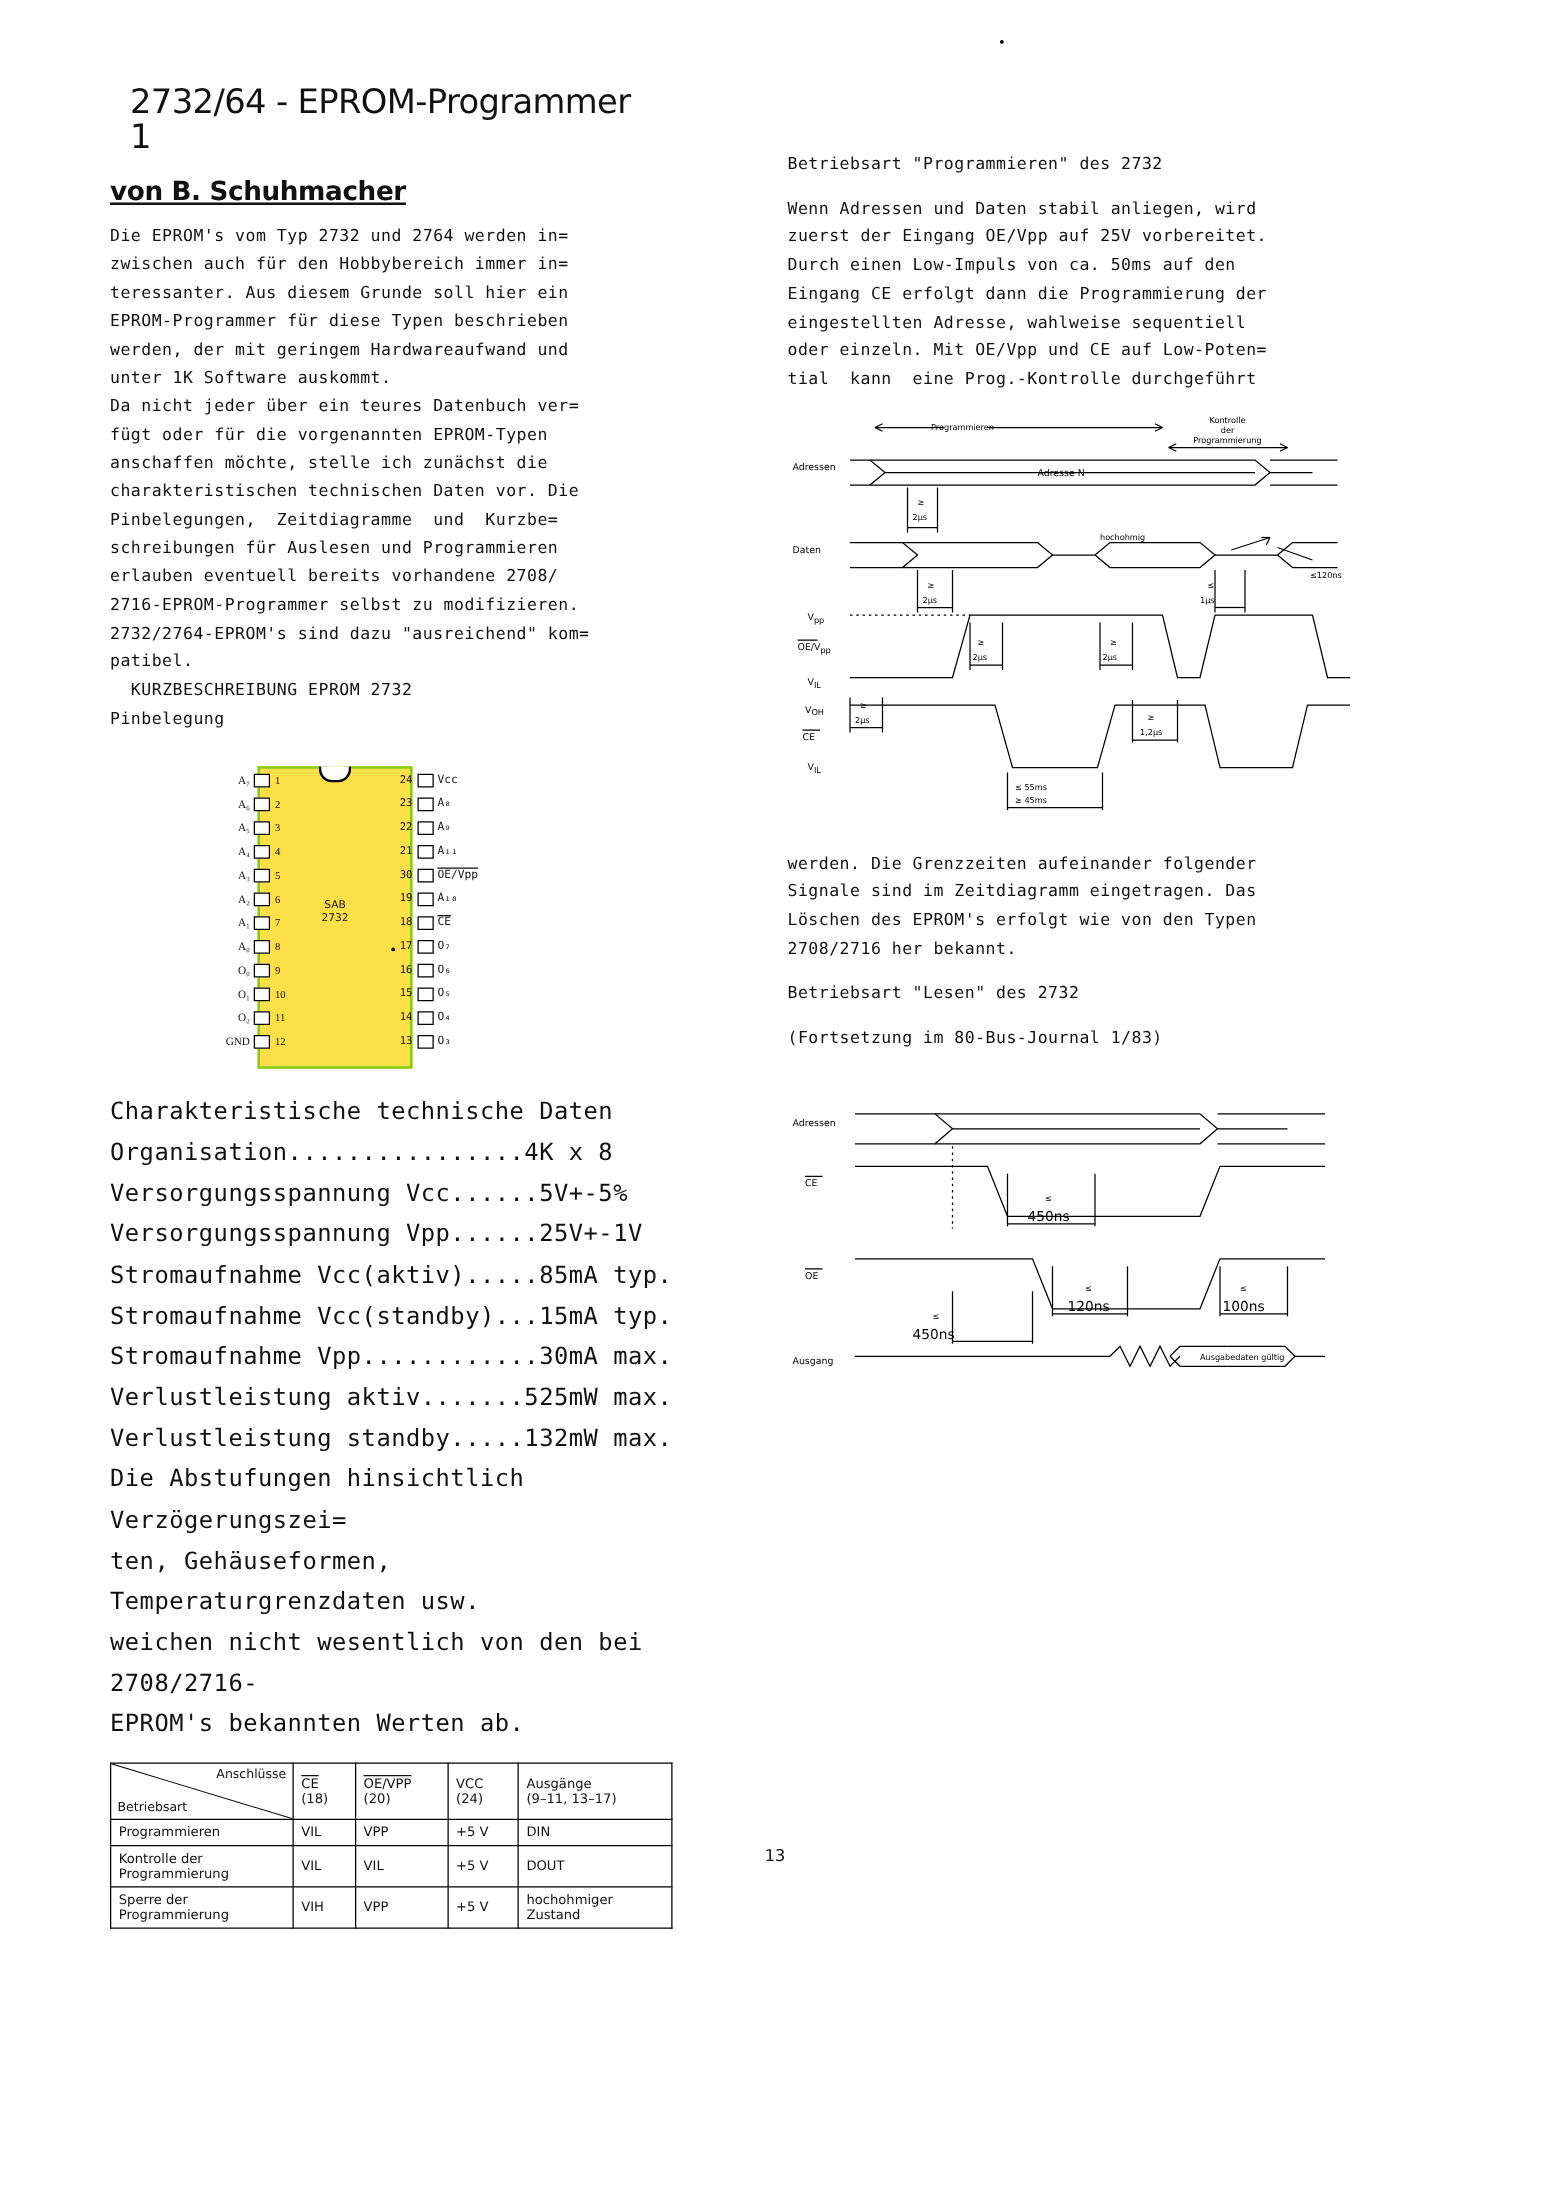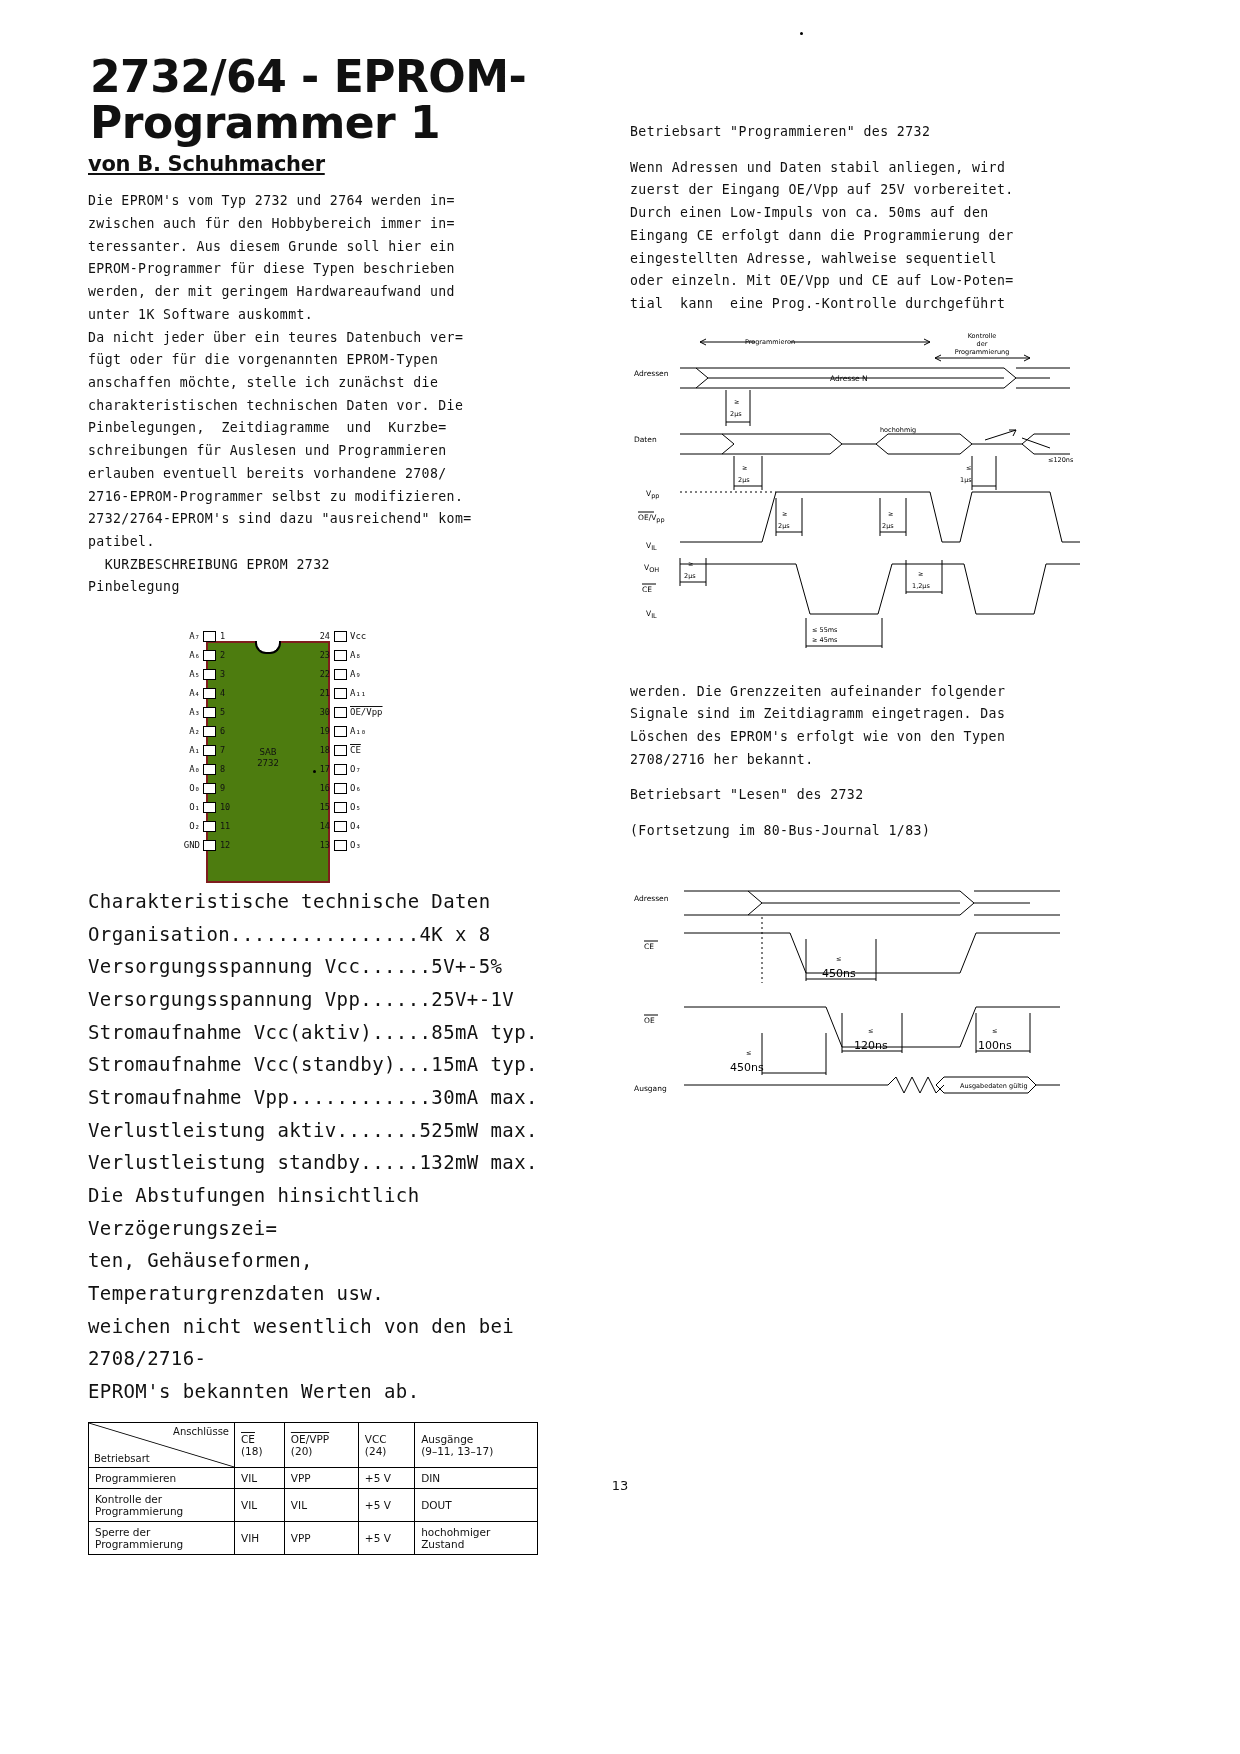"2732/64 - EPROM-Programmer 1" h1.title { font-size: 44px -> 27px; font-weight: bold -> normal; margin: 2px -> 16px }
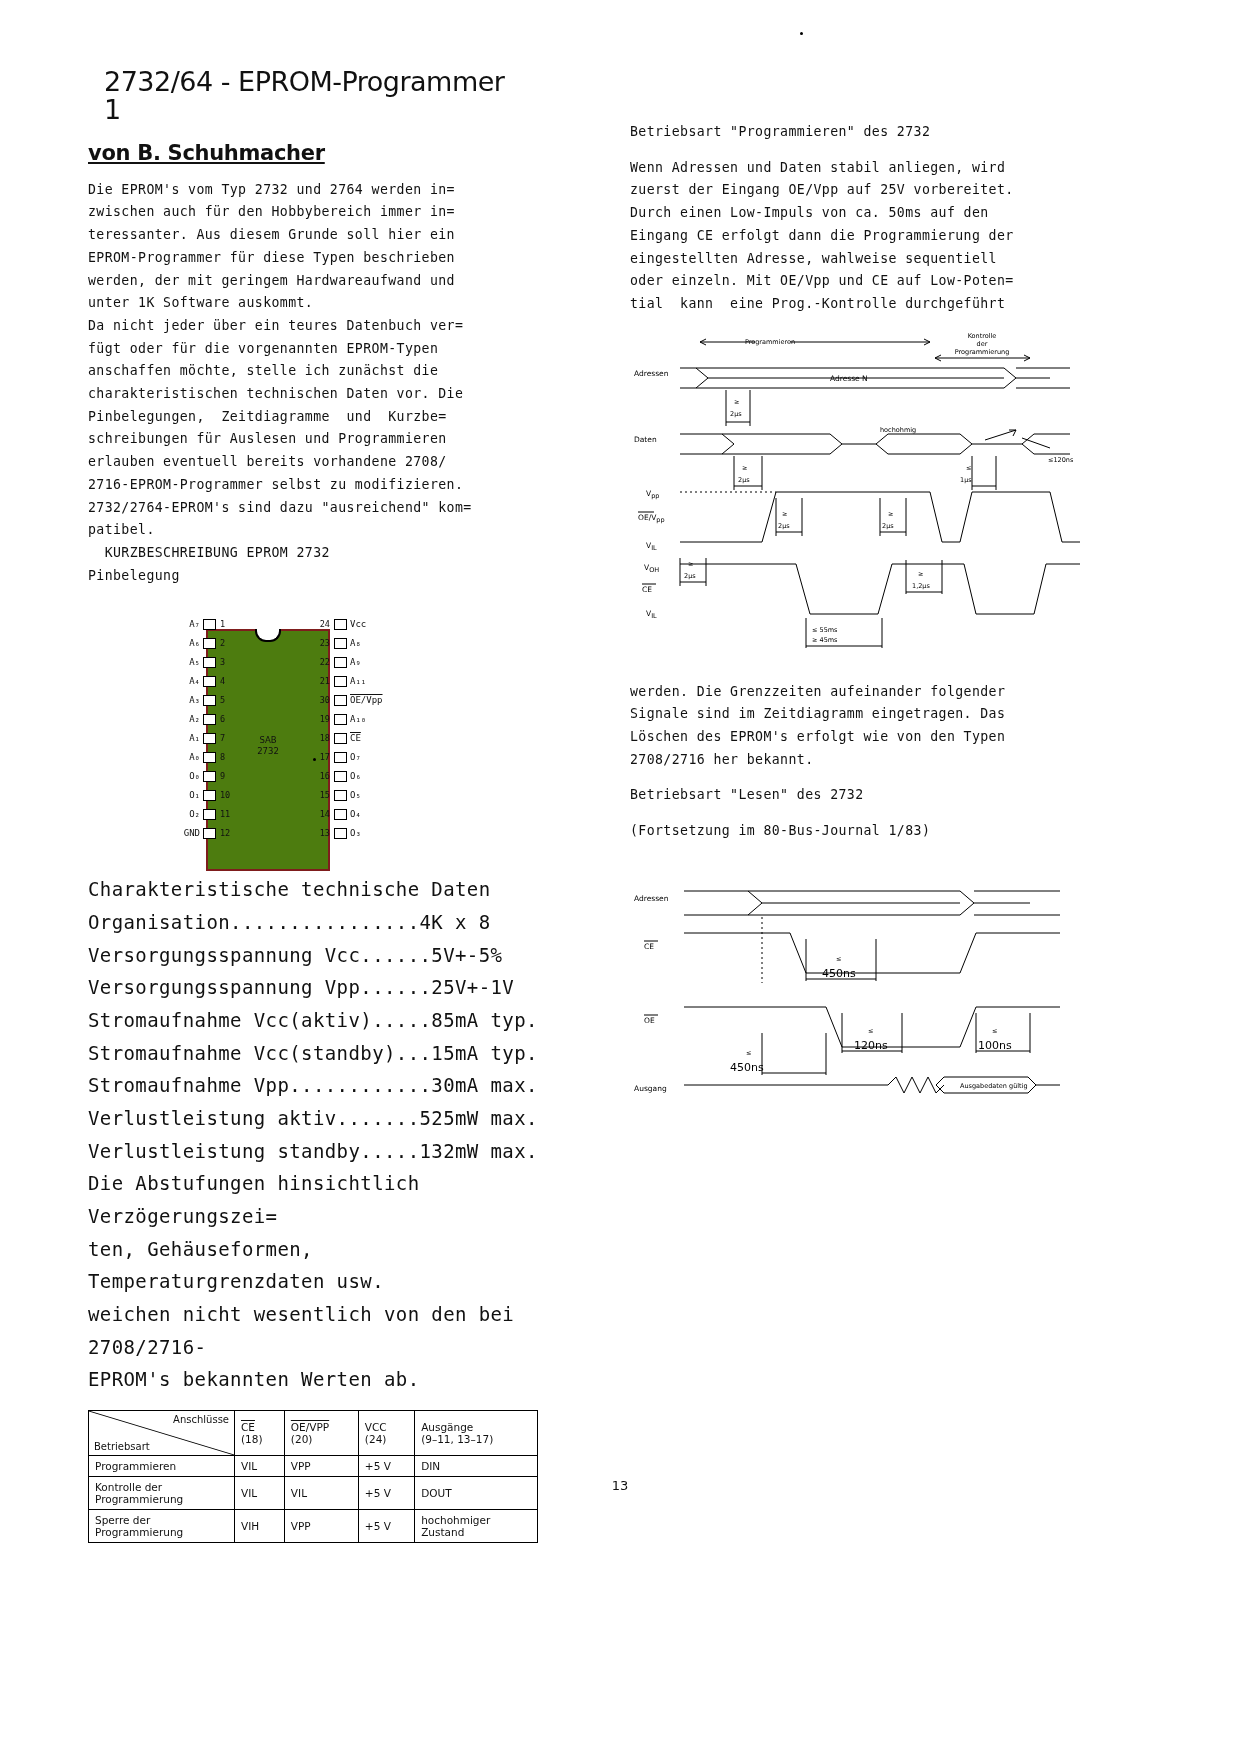"A₇" .pin.left { font-family: none -> Liberation Serif, serif }
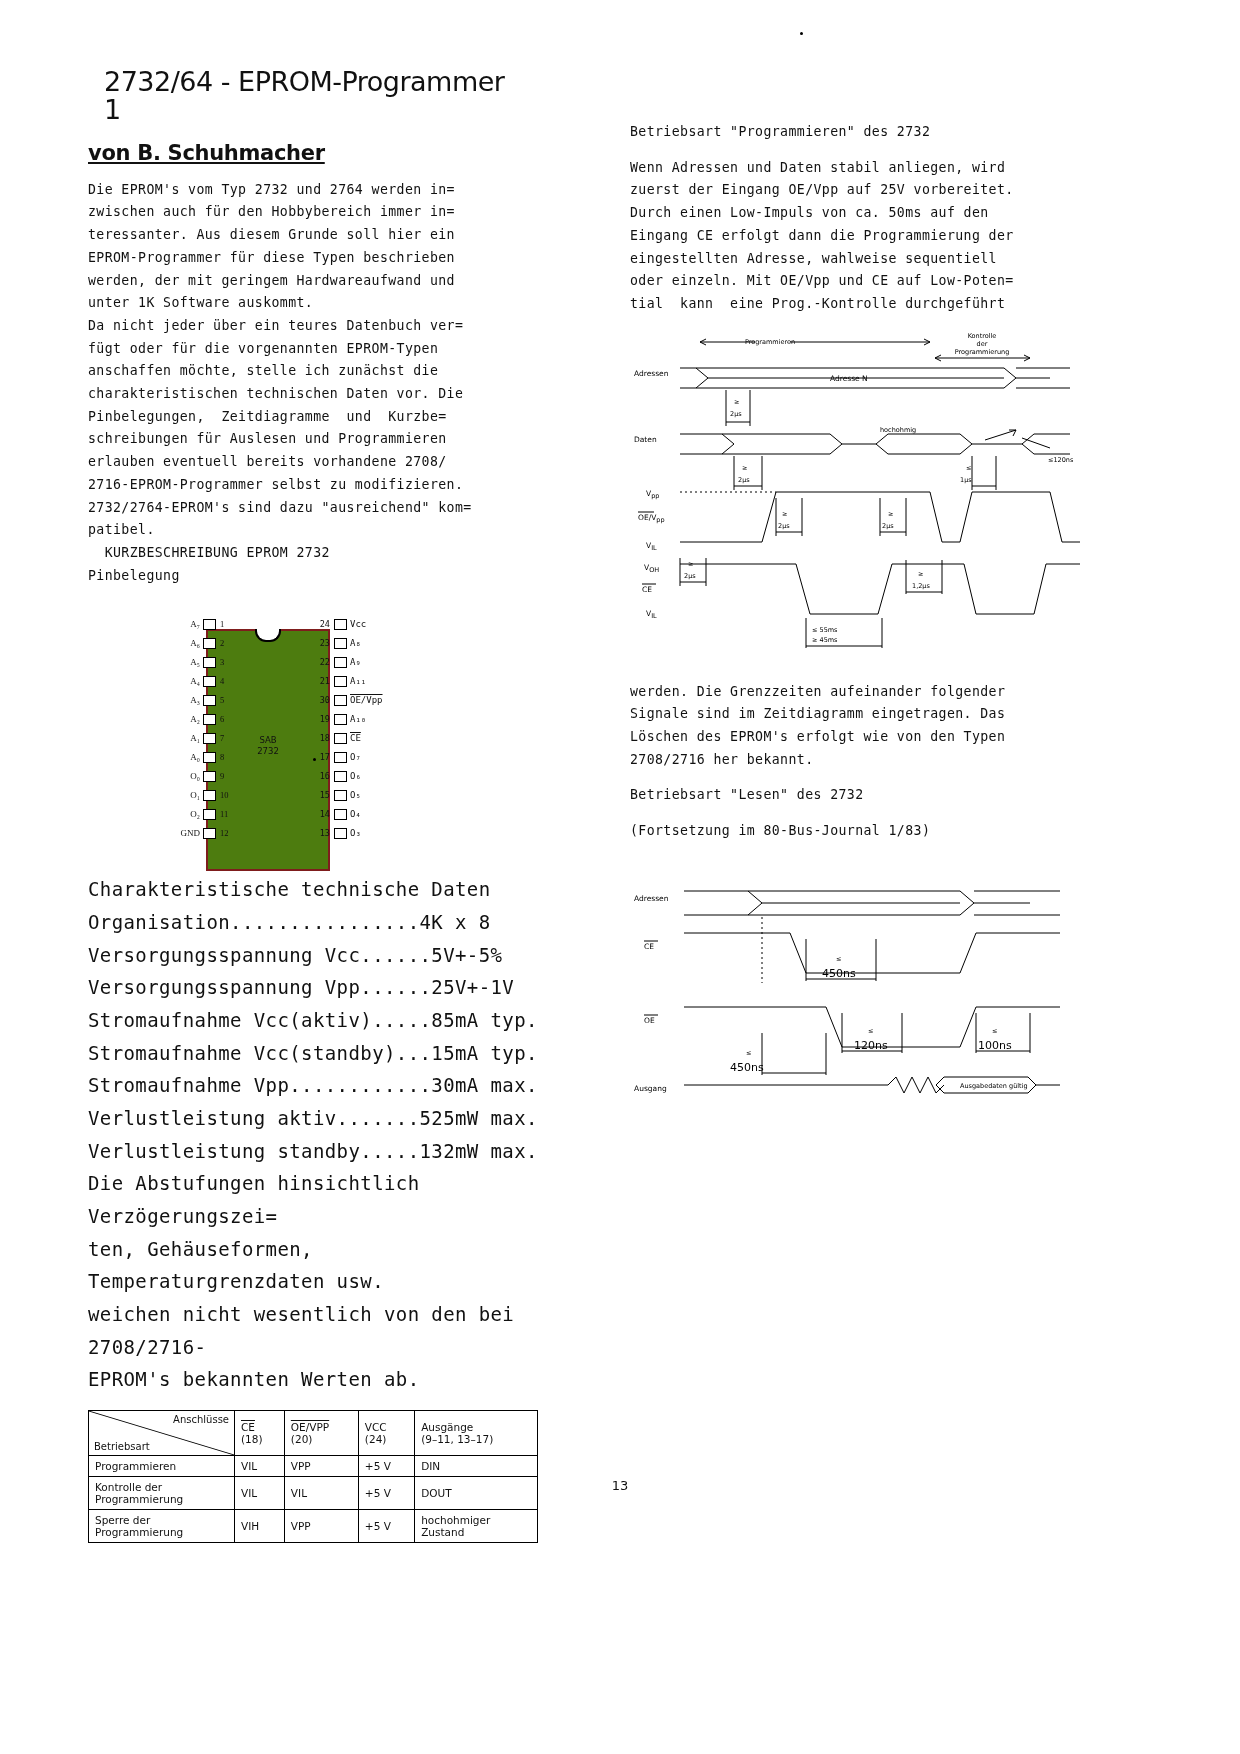"SAB" .dip { background: #4d7c0f -> #fde047; border: 2px solid #7f1d1d -> 2px solid #84cc16; top: 16px -> 0 }
